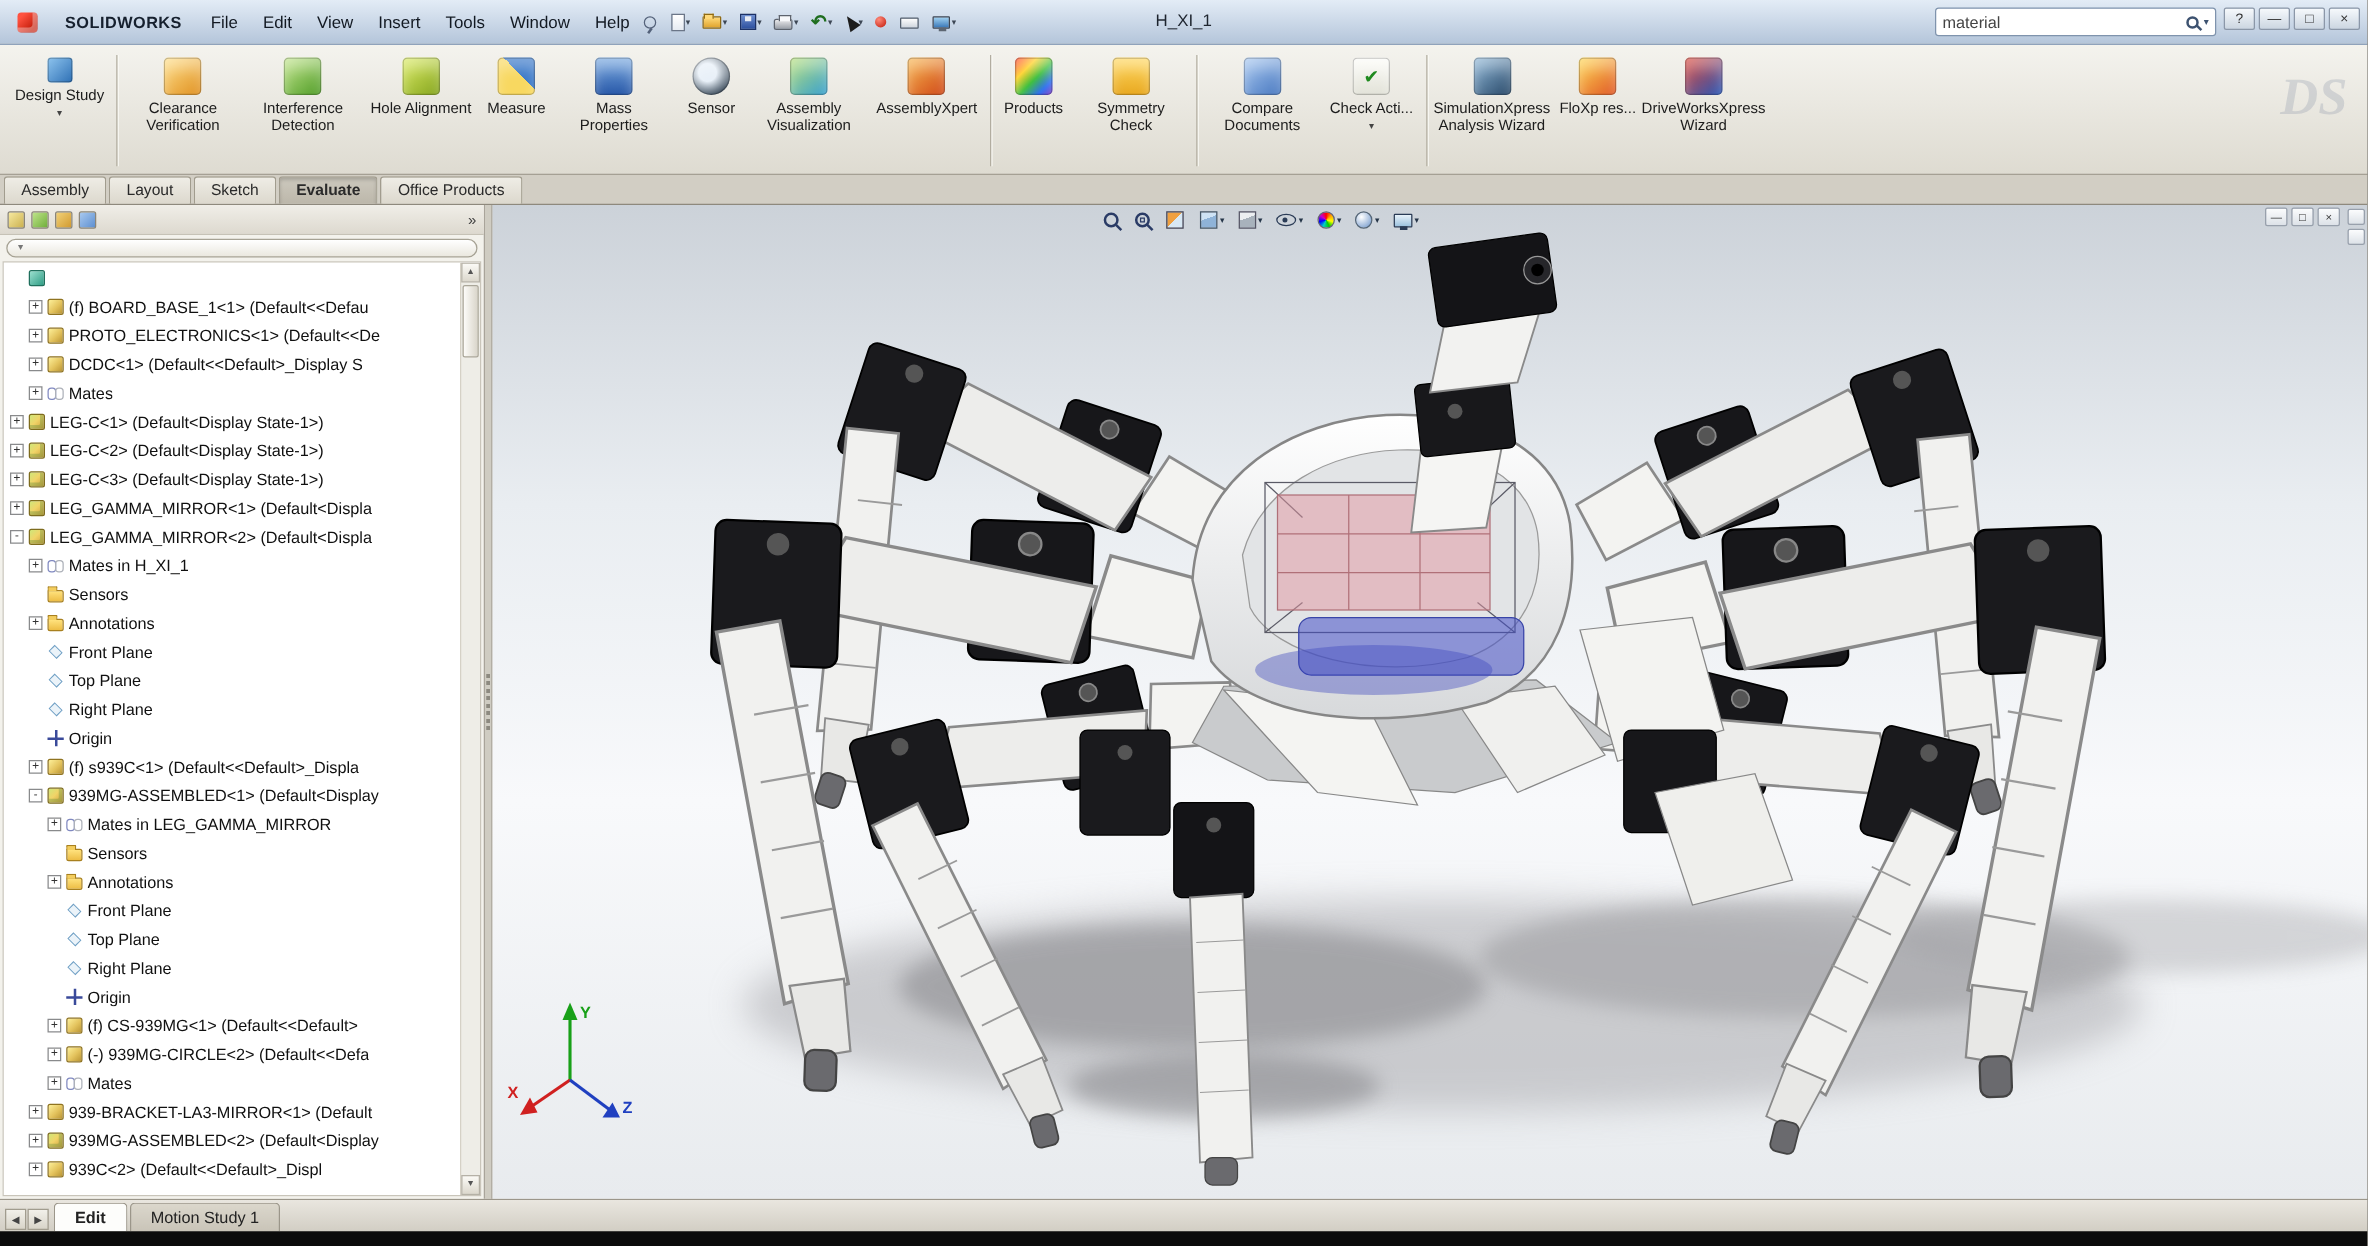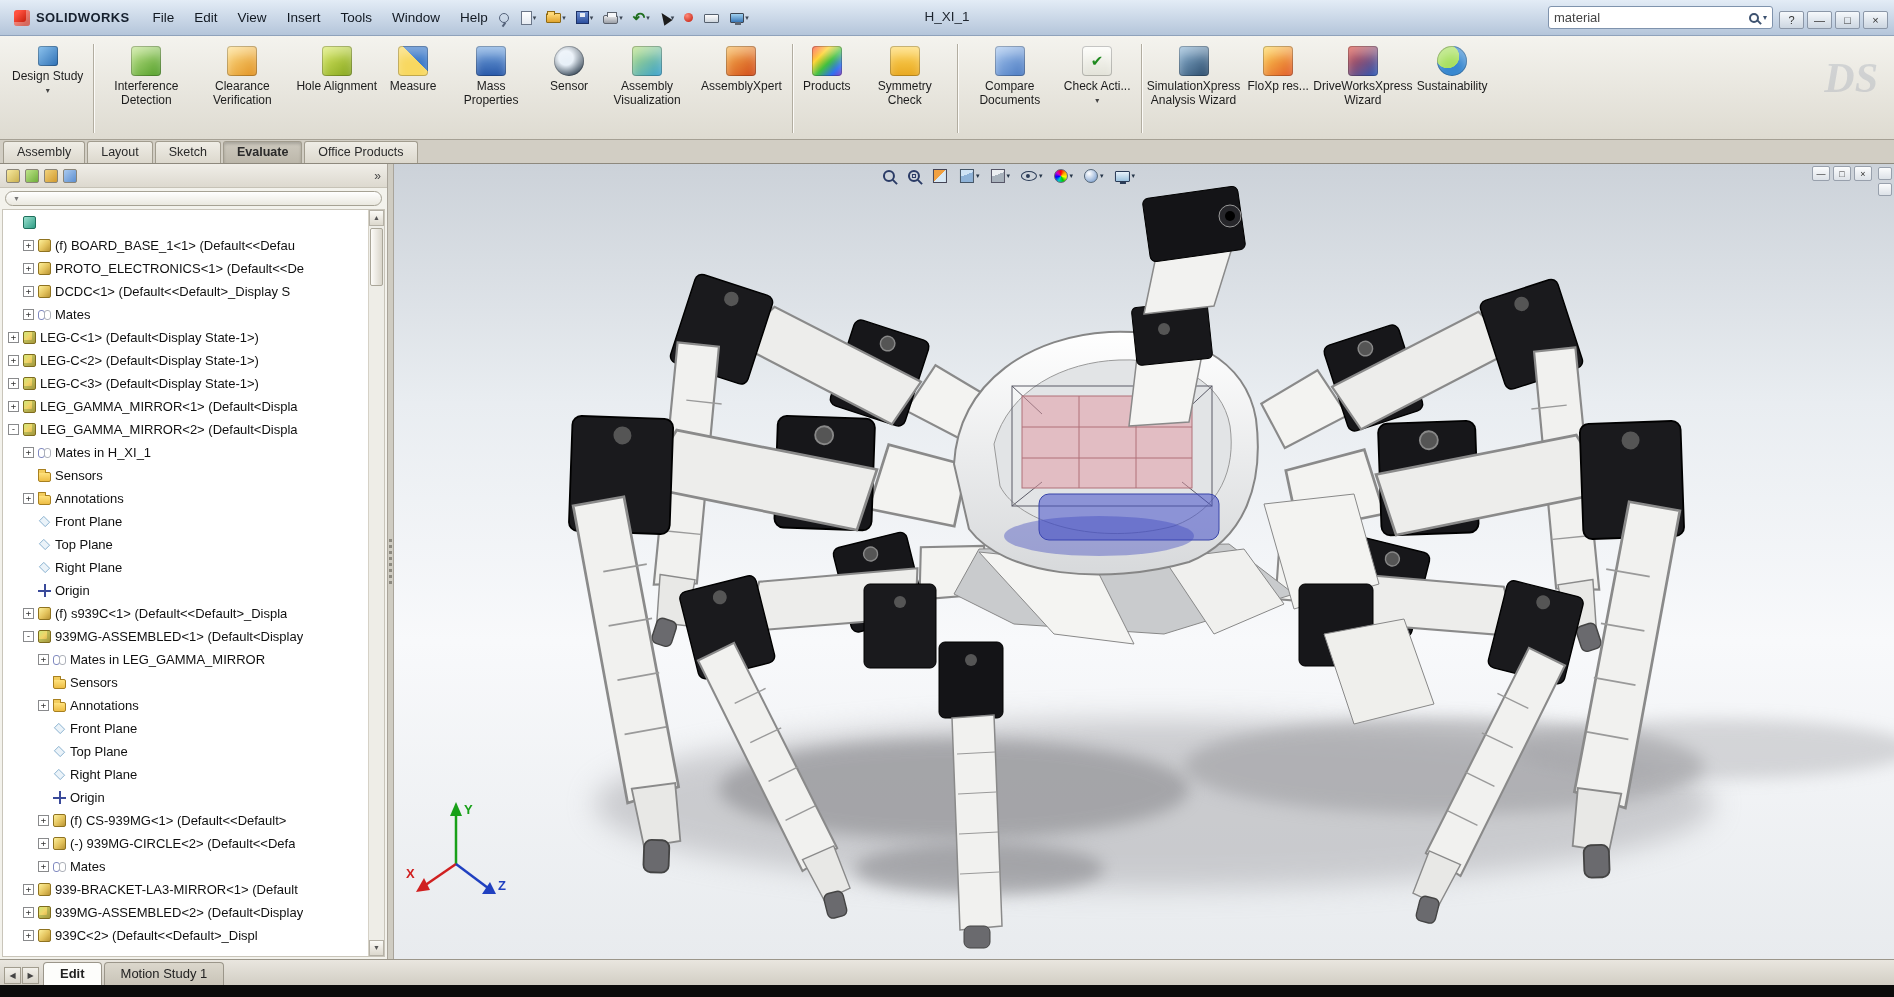"SOLIDWORKS" .logo { gap: 6px -> 22px }
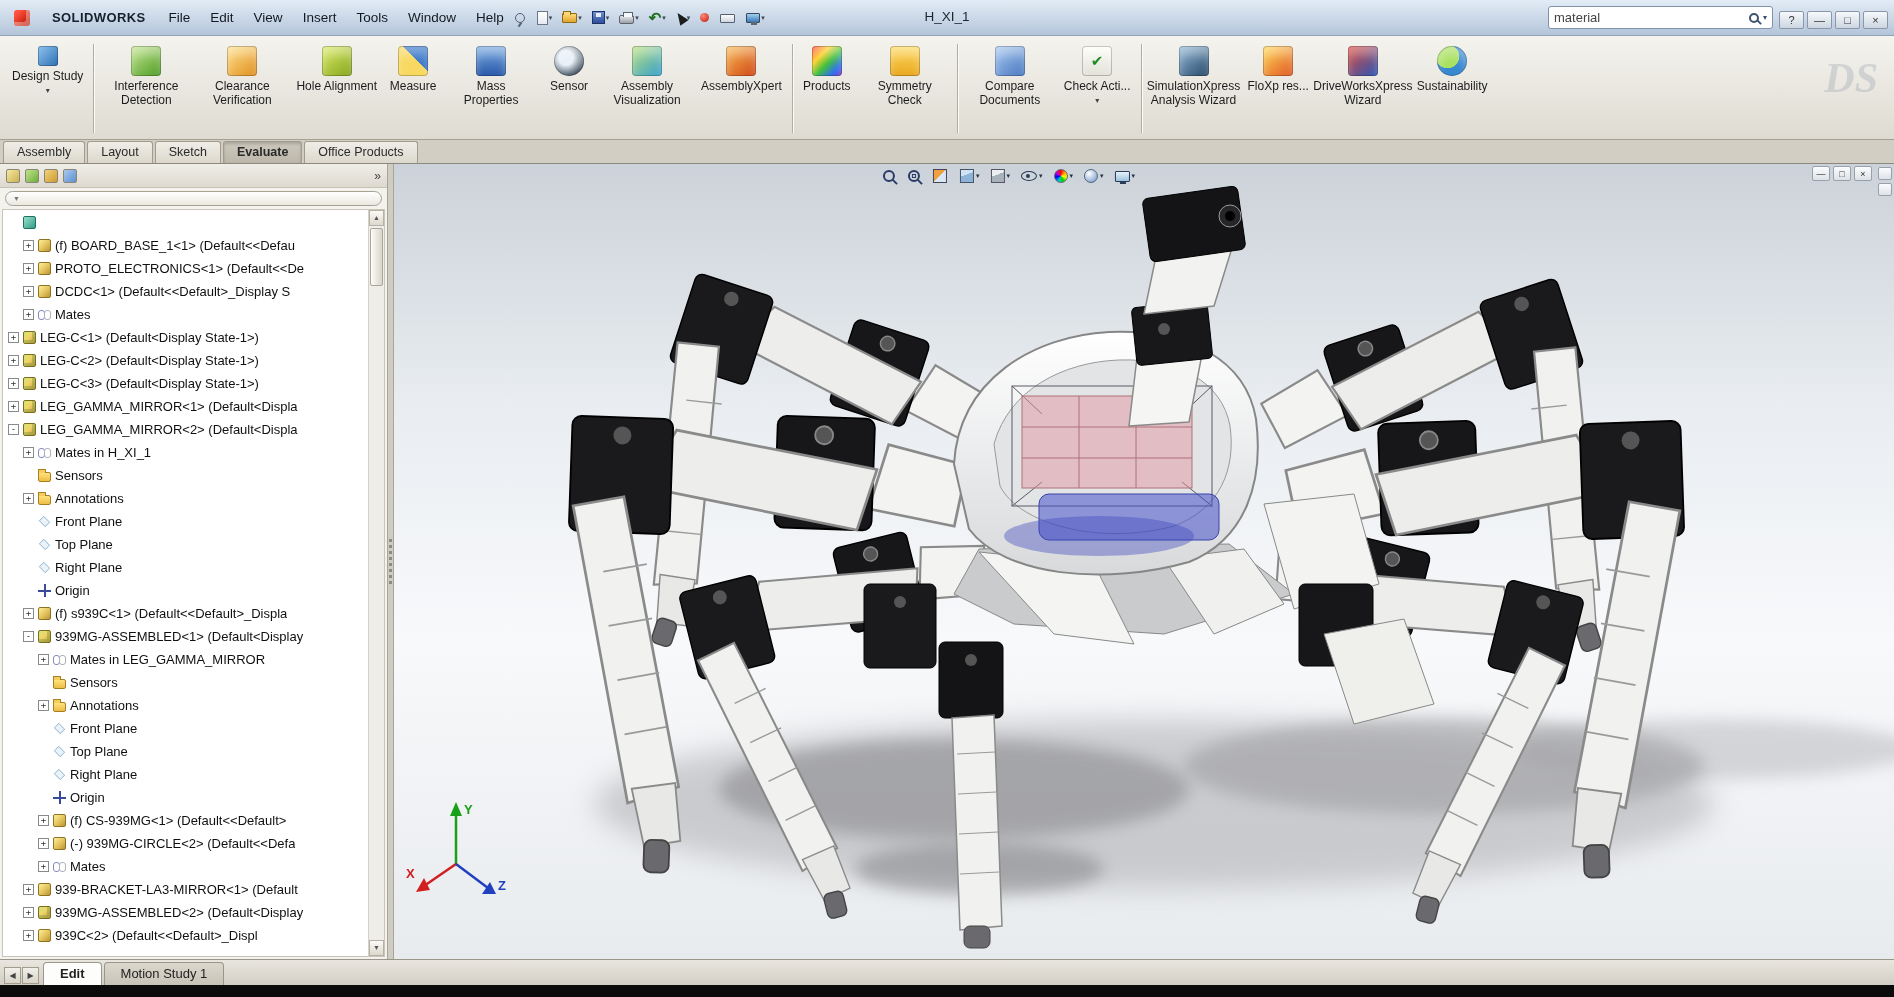"material" .tb-right { align-items: flex-end -> flex-start }
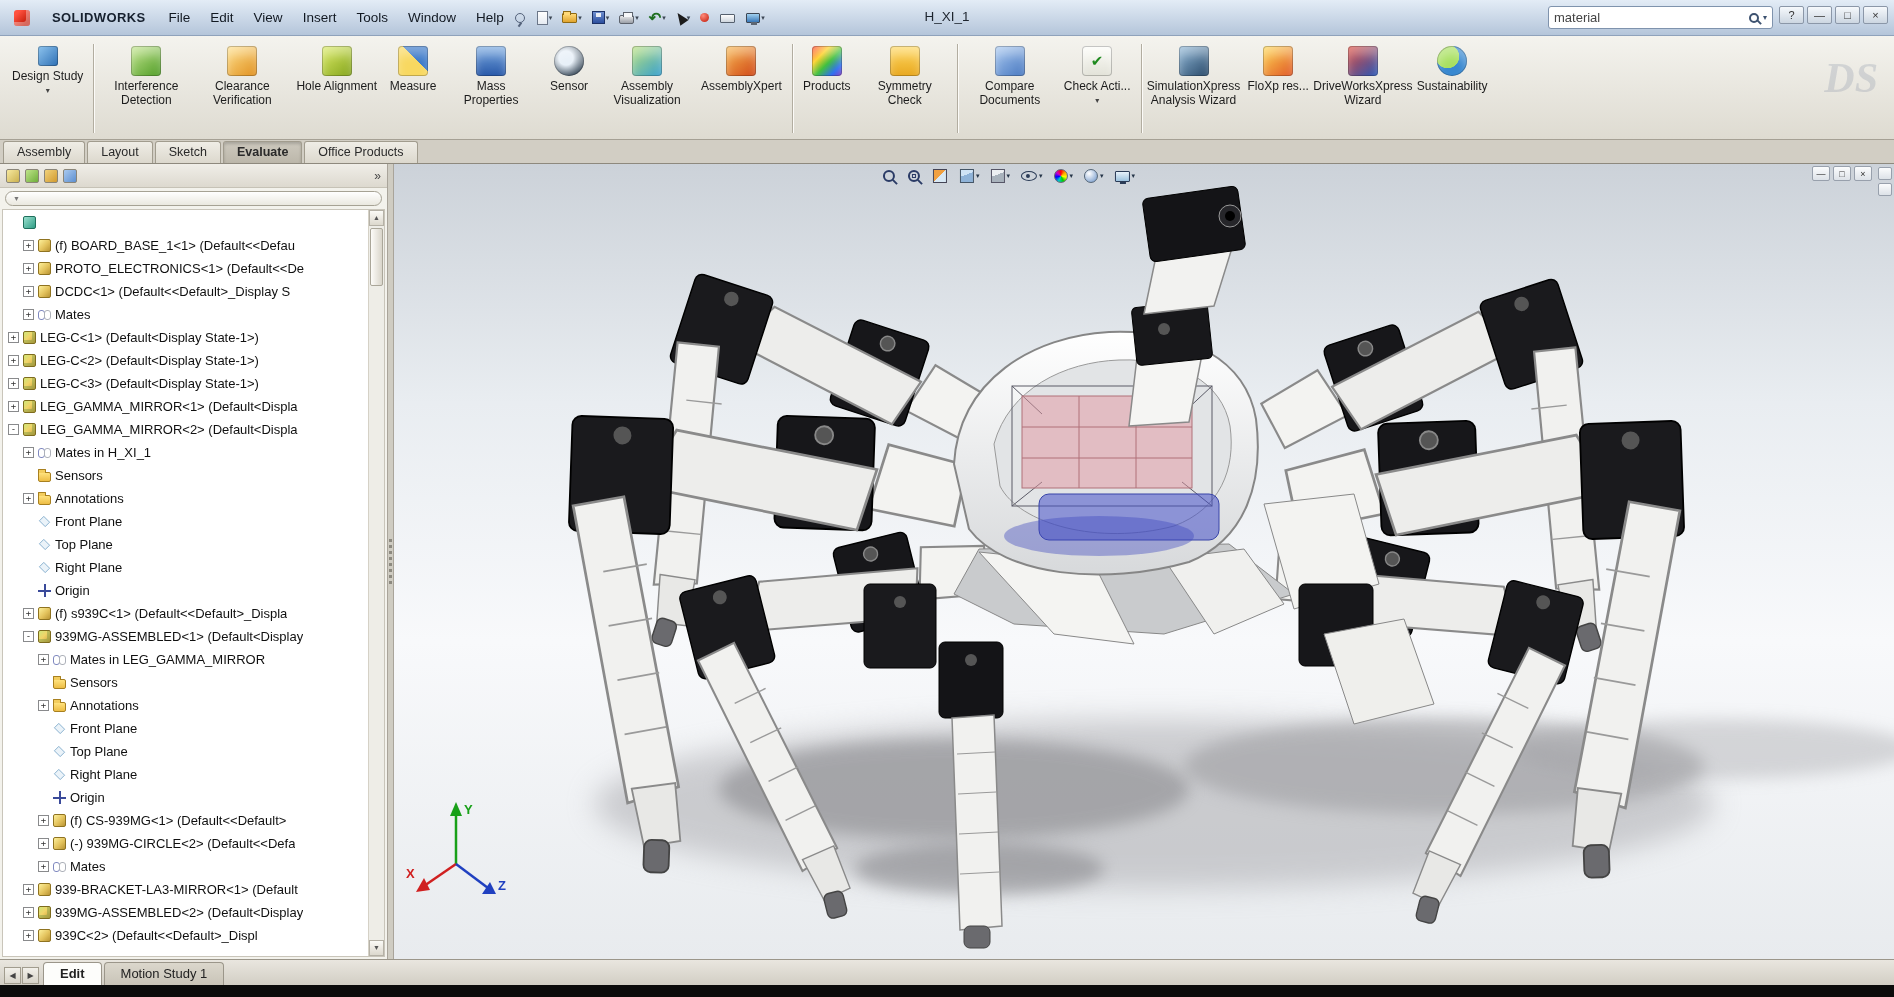"Interference Detection" div.rbtn { order: before "Clearance Verification" -> after "Clearance Verification" }
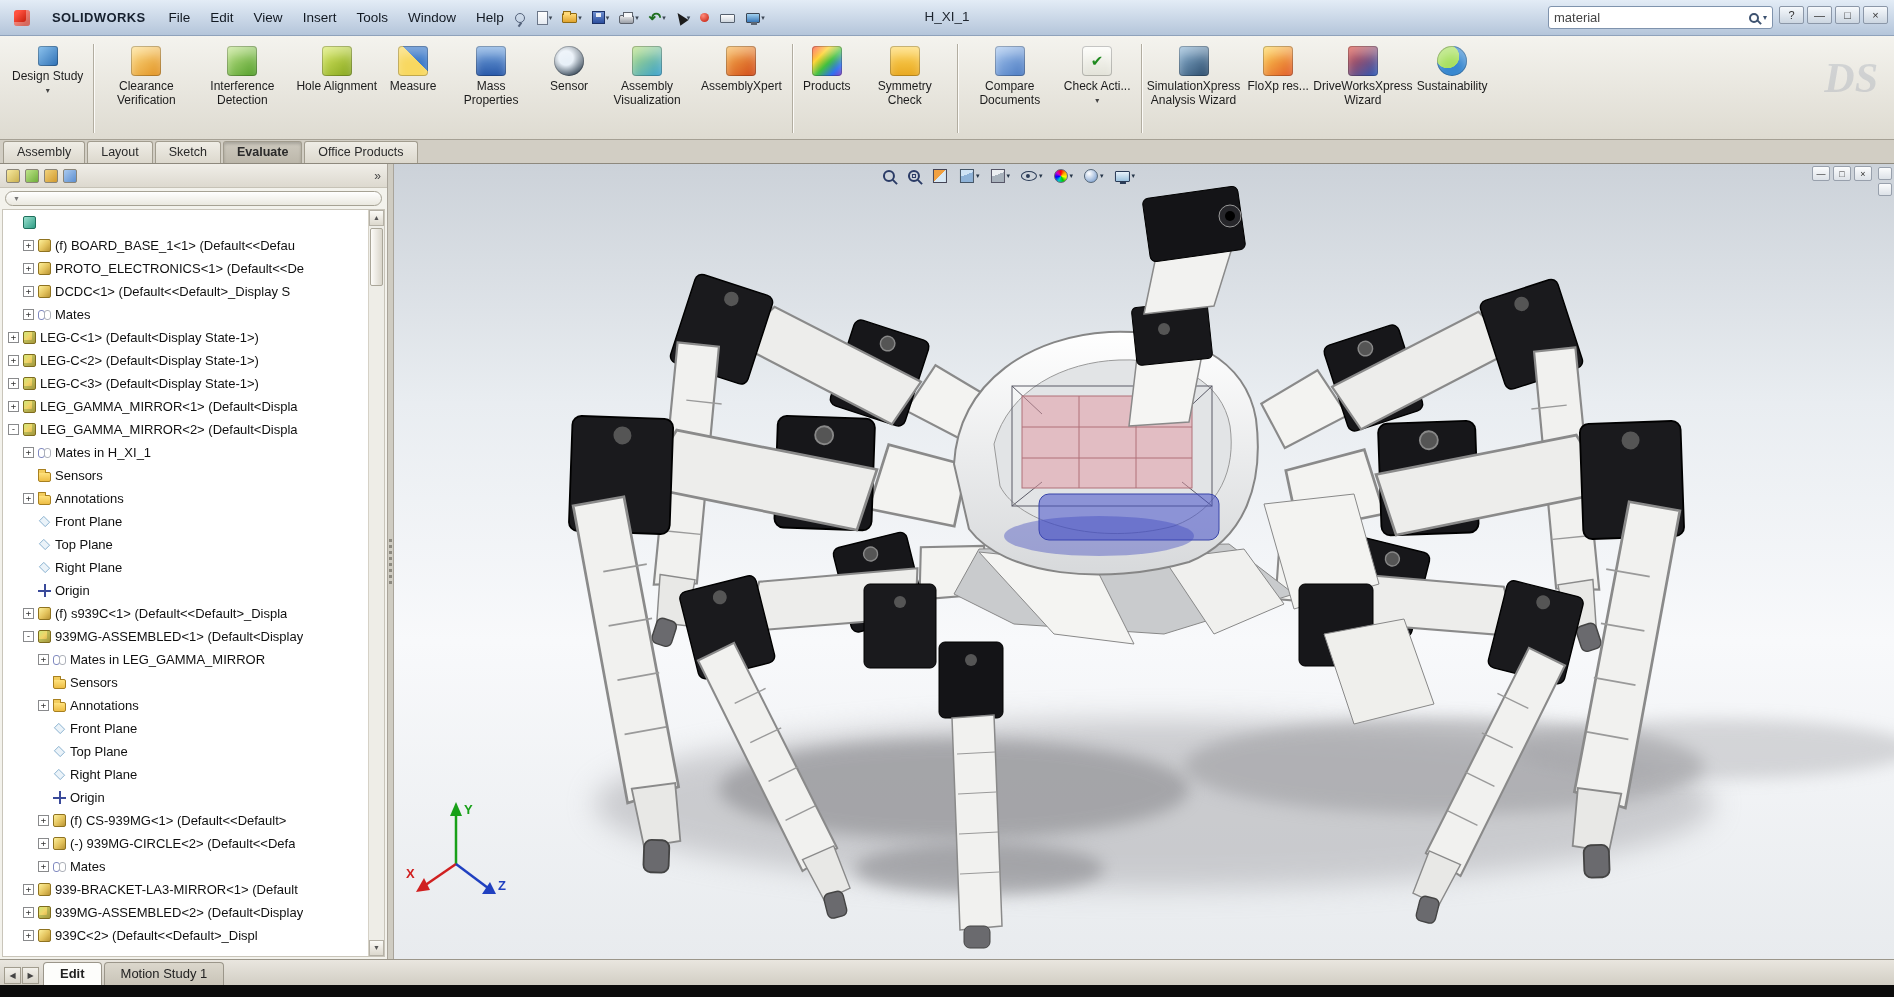"Sustainability" div.rbtn { html: <div> <span> <i></i> </span> <span>Sustainability</span> <span></span> </div> -> none }
